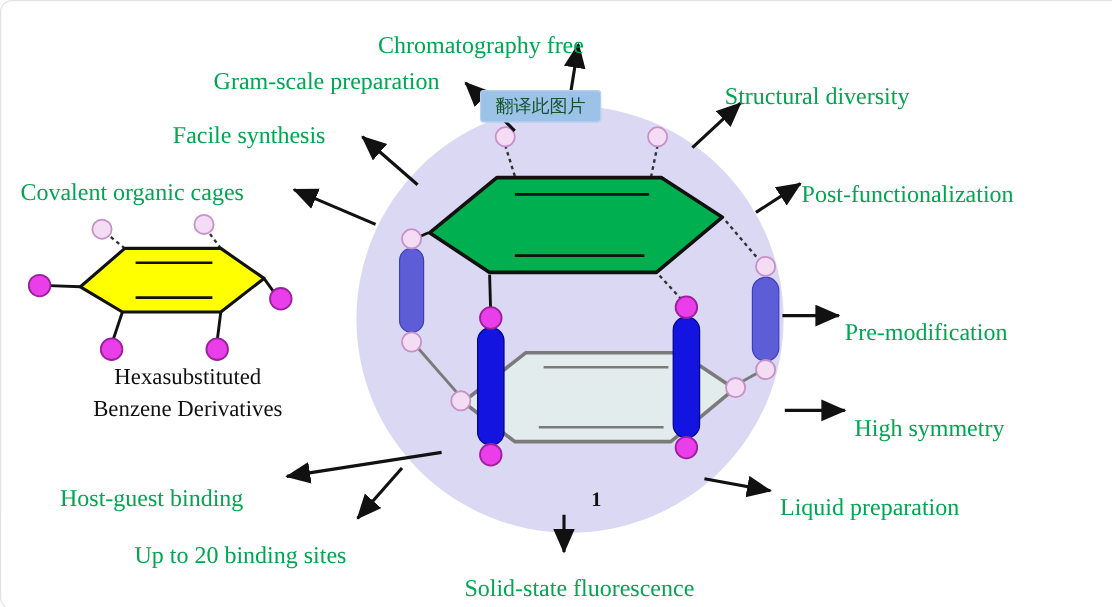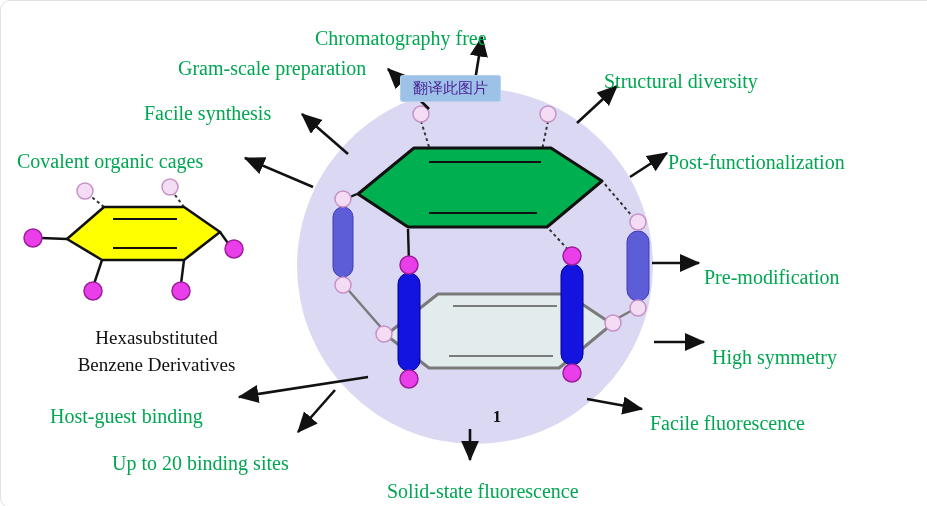"翻译此图片" .translate-chip { color: #4c1d95 -> #14532d }
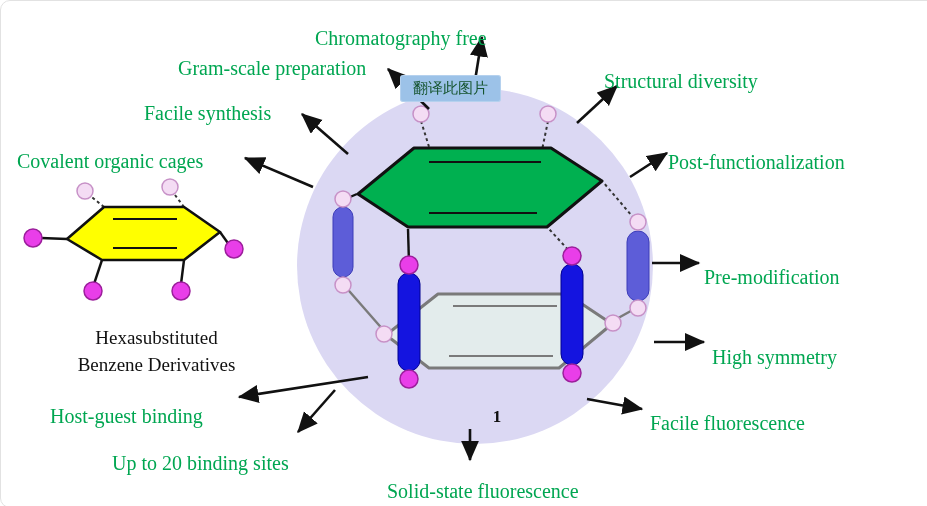"Hexasubstituted" .caption { top: 323px -> 300px }
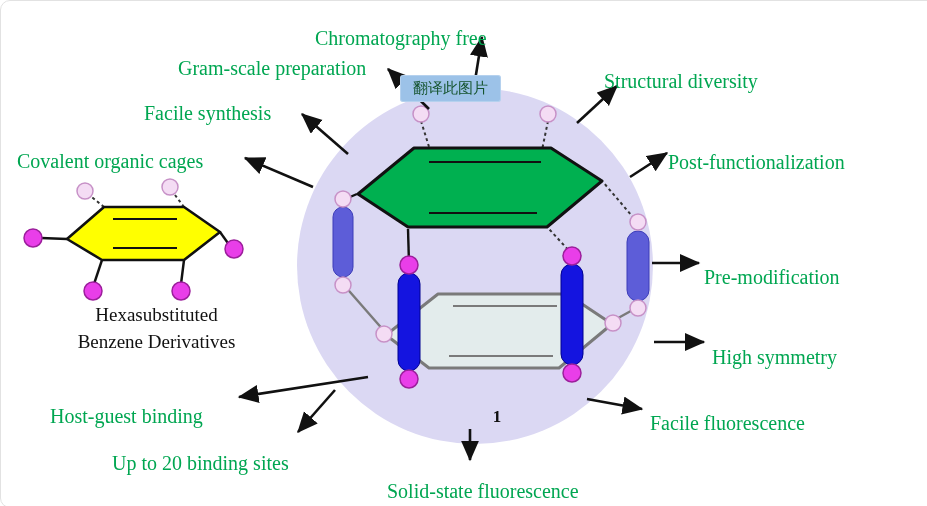"Facile fluorescence" div.glabel { text: Facile fluorescence -> Liquid preparation }
